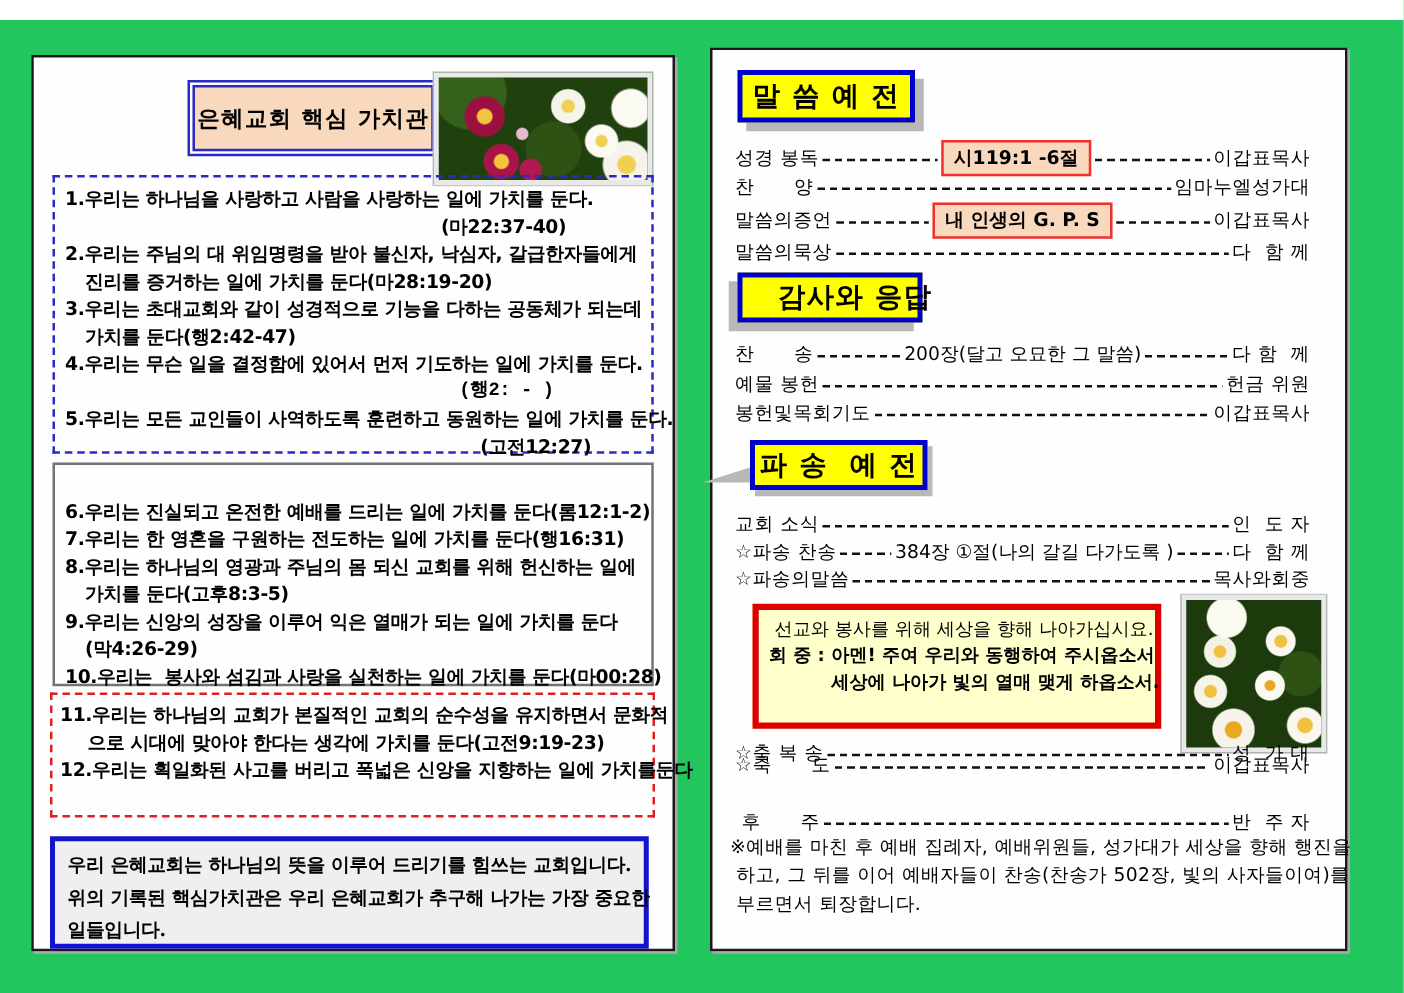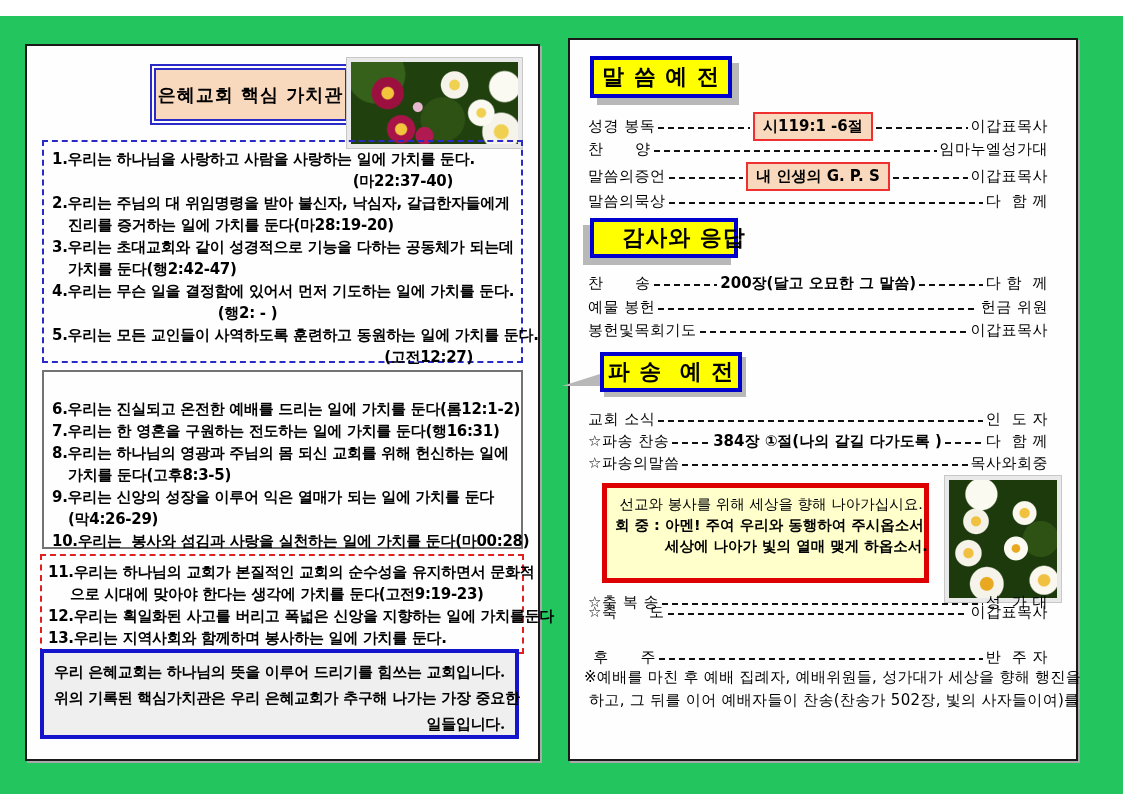"200장(달고 오묘한 그 말씀)" .midb { font-weight: bold -> normal }
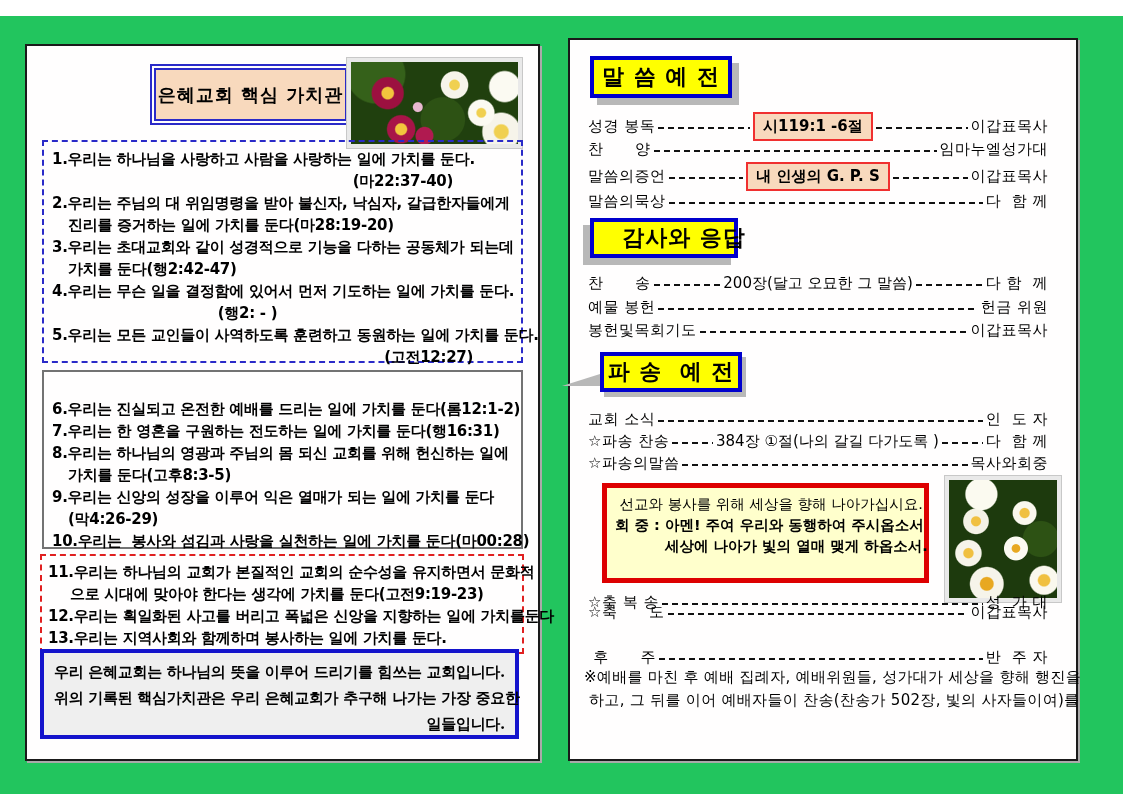"(행2: - )" .ln.right70 { font-family: none -> Liberation Mono, monospace; text-align: center -> right }
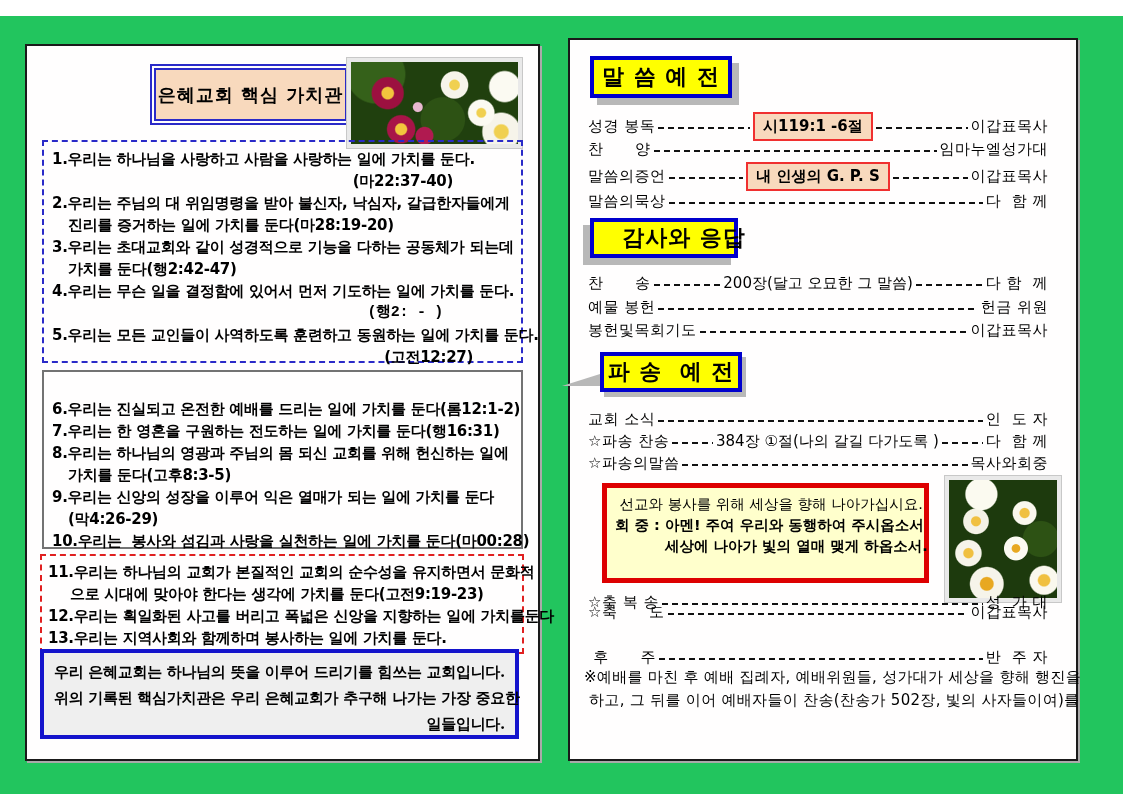"13.우리는 지역사회와 함께하며 봉사하는 일에" div.ln { html: <div>13.우리는 지역사회와 함께하며 봉사하는 일에 가치를 둔다.</div> -> none }
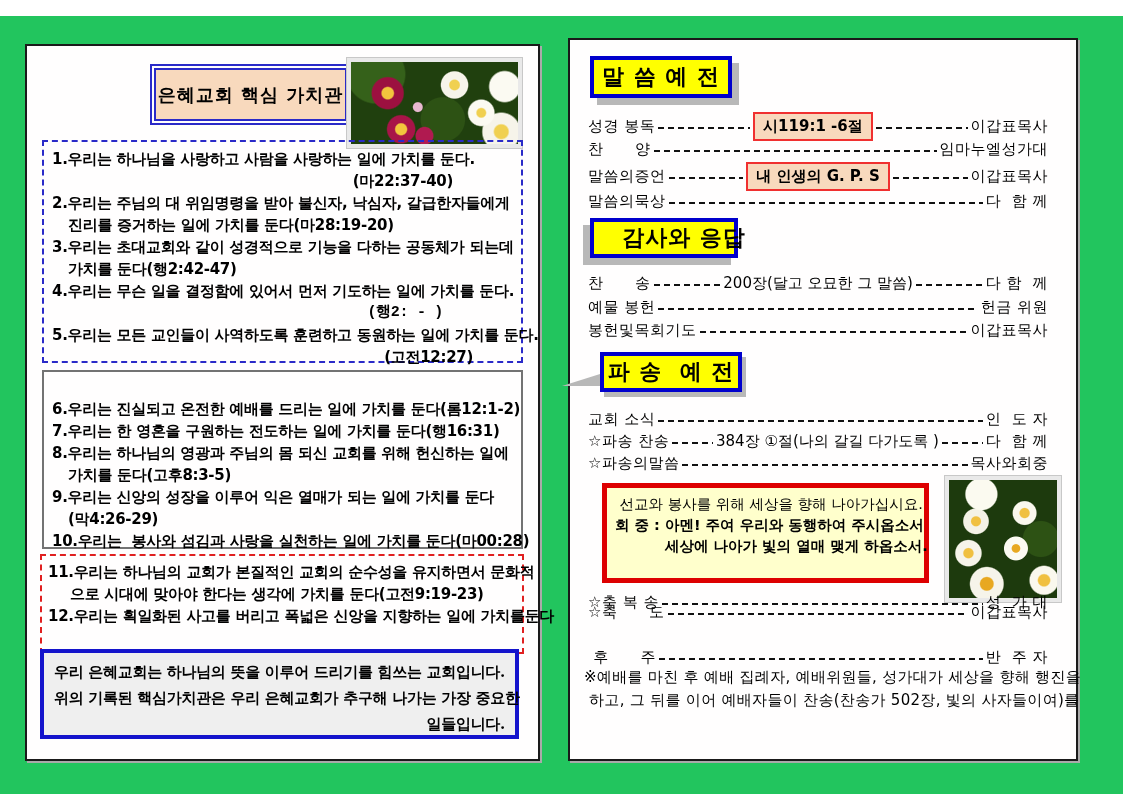"우리 은혜교회는 하나님의 뜻을 이루어" .box-blue-gray { text-align: right -> none; top: 603px -> 623px }
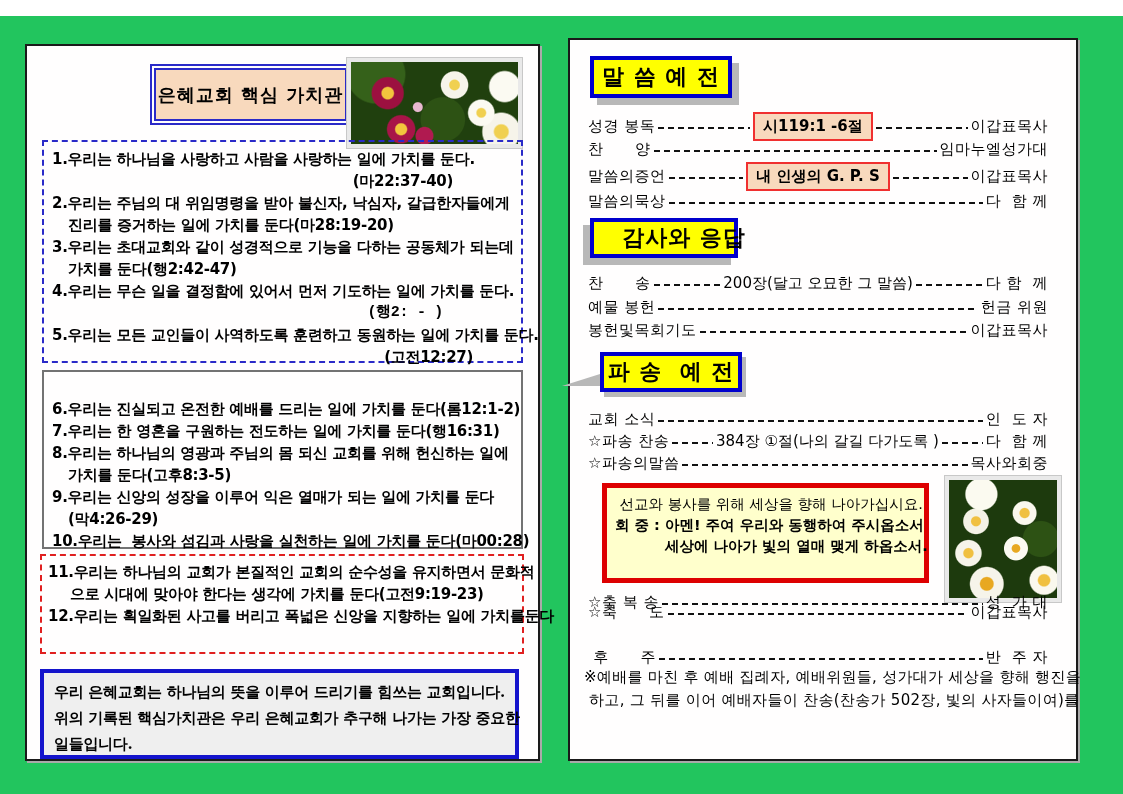"부르면서 퇴장합니다." div.nln { html: none -> <div> 부르면서 퇴장합니다.</div> }
